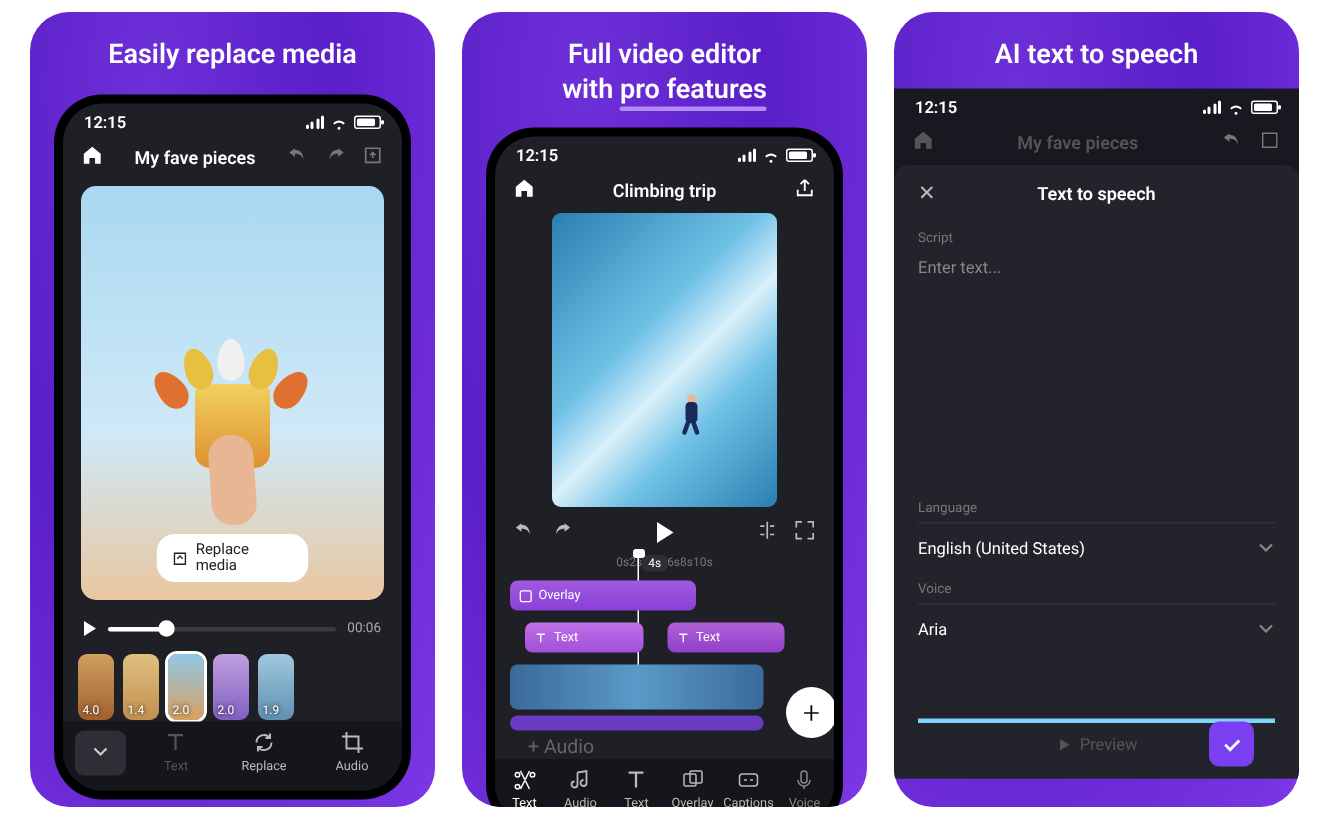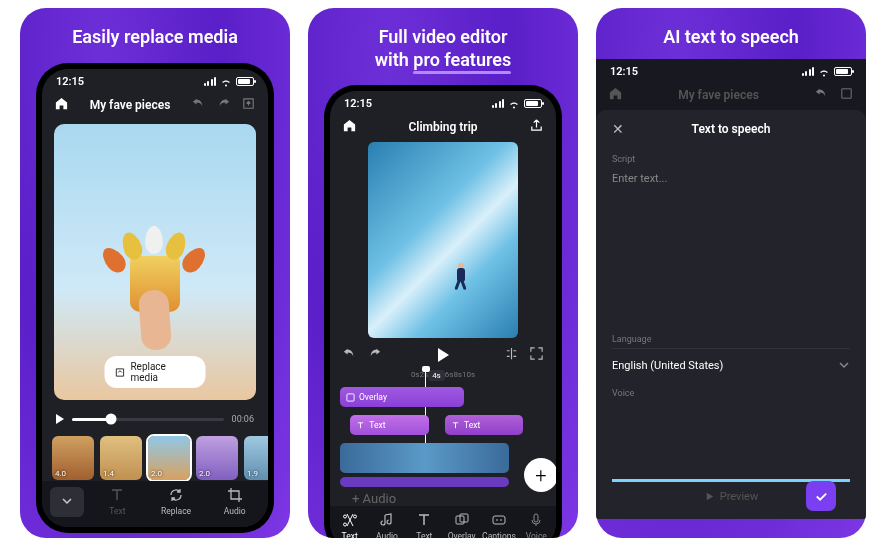"Aria" div.dropdown-row { html: none -> <div> <span>Aria</span> <svg> <path></path> </svg> </div> }
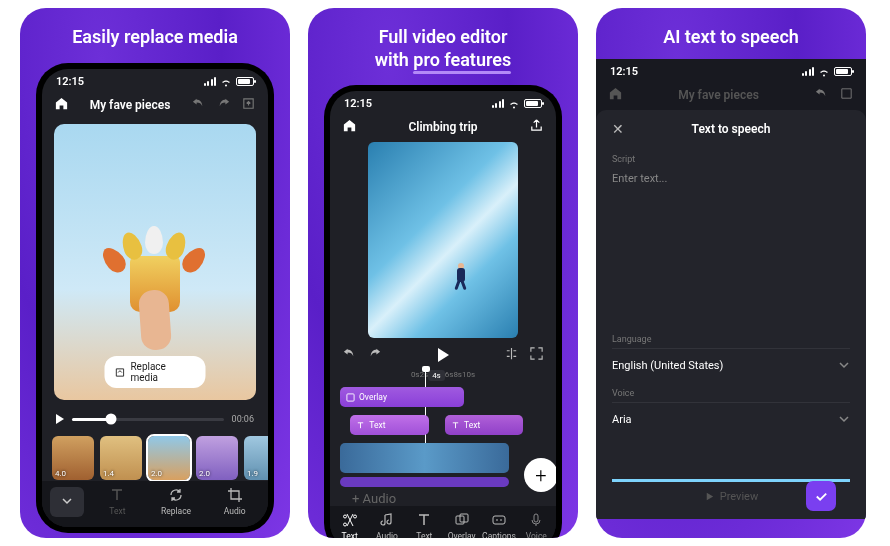"4.0" .thumb { width: 42px -> 24px }
